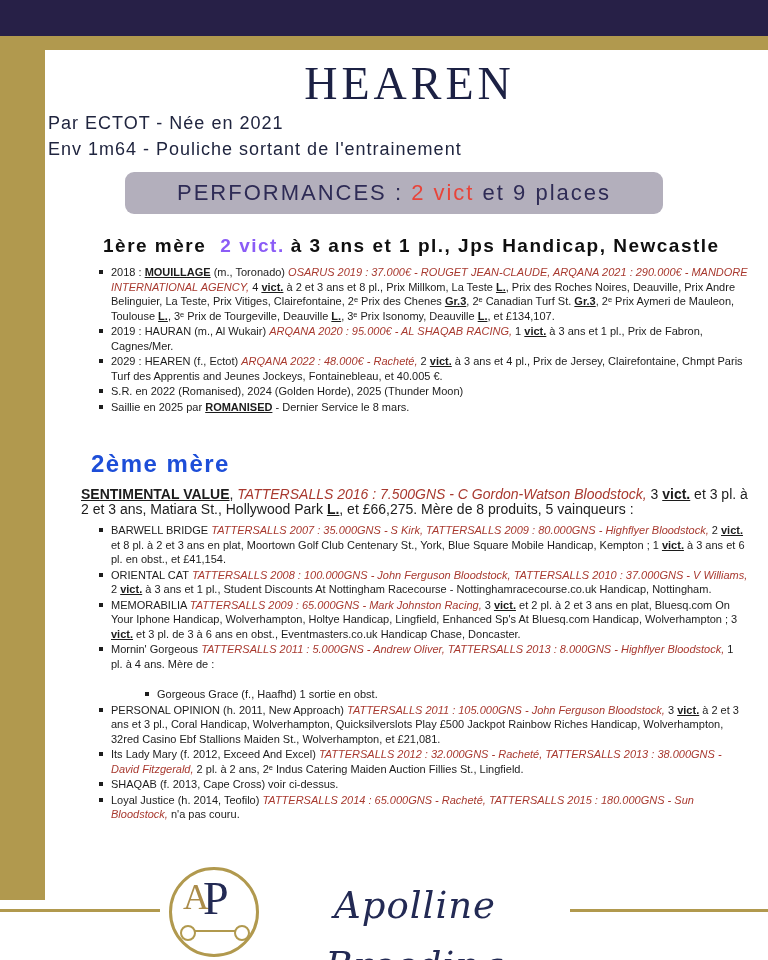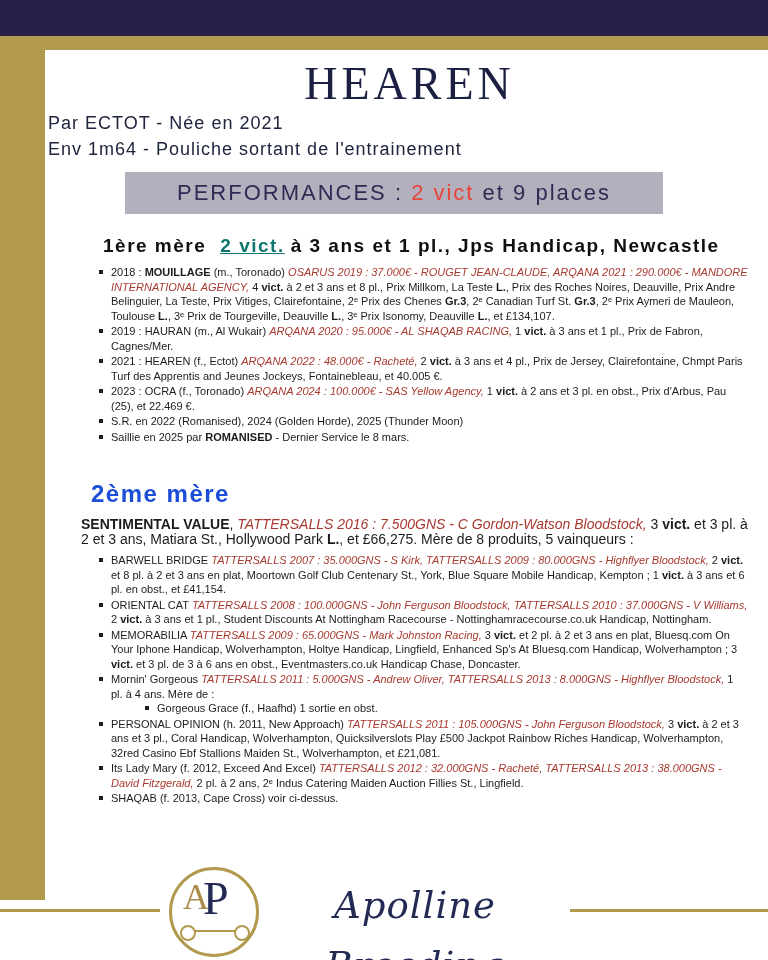"PERFORMANCES : 2 vict et" .banner { border-radius: none -> 9px }
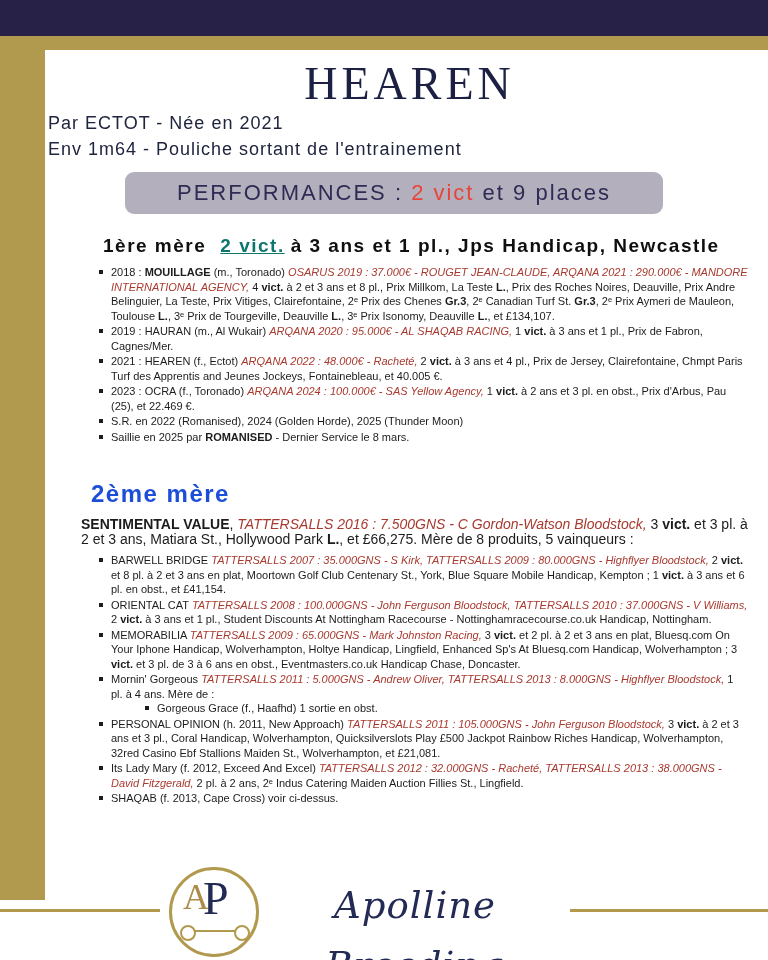"2 vict." .dam1-heading .h-red { color: #0f766e -> #8b5cf6; text-decoration: underline -> none }
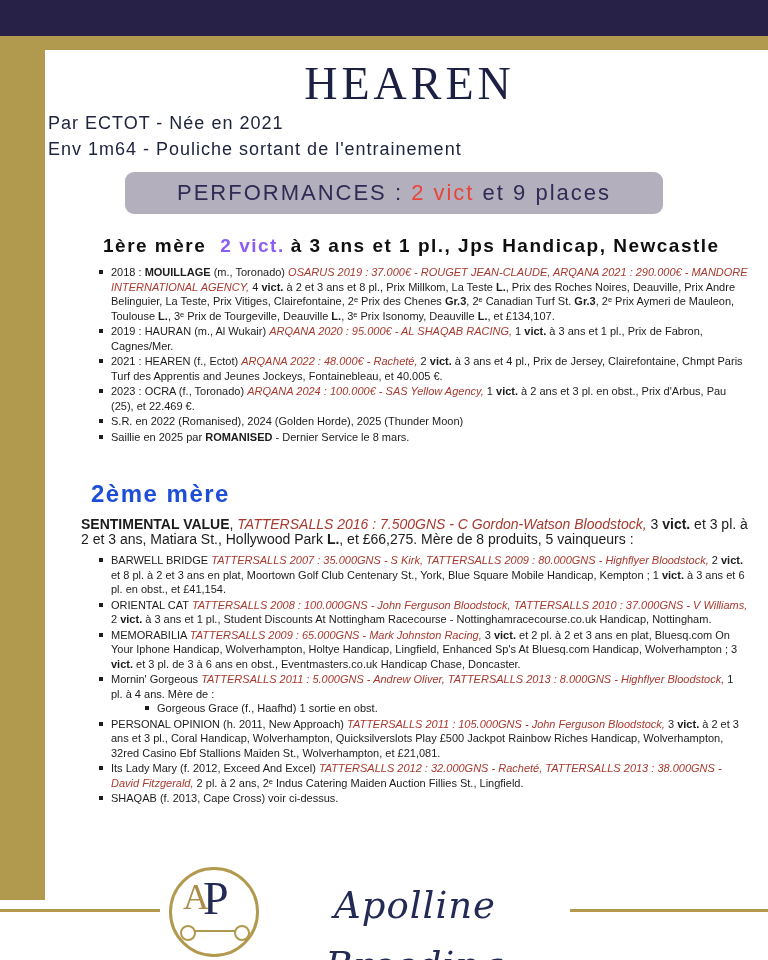"MOUILLAGE" .rb { text-decoration: none -> underline }
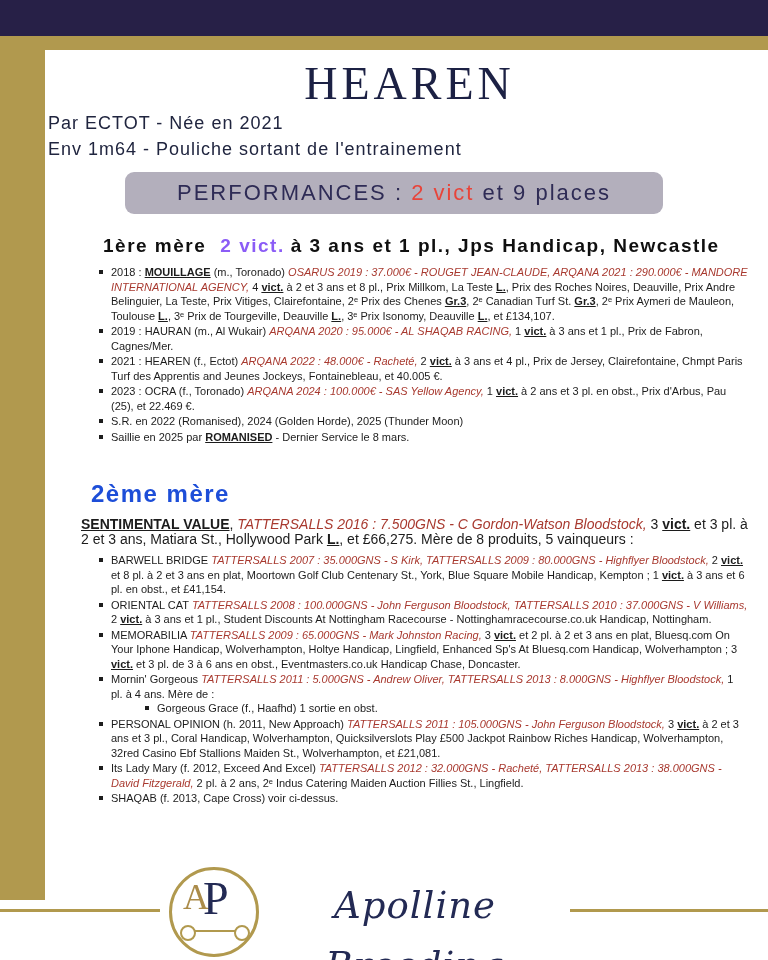"2021 : HEAREN (f., Ectot)" span.rn { text: 2021 -> 2029 }
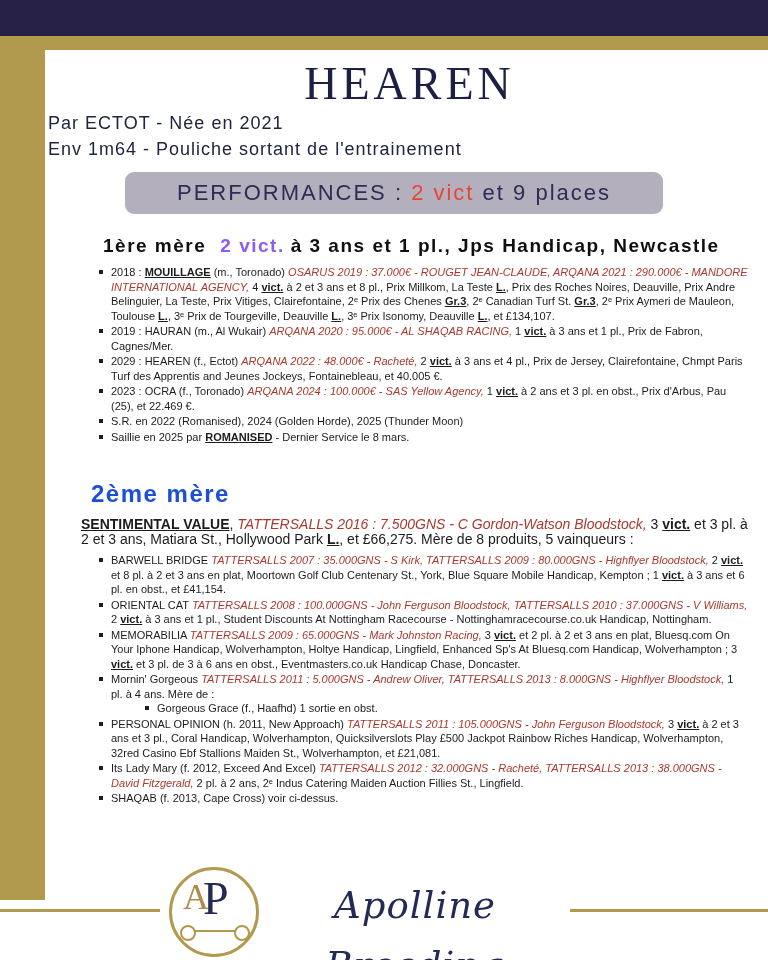"2023 : OCRA (f., Toronado)" li { html: <li><span>2023 : OCRA (f., Toronado) </span><span>ARQANA 2024 : 100.000€ - SAS Yellow Agency,</span><span> 1 </span><span>vict.</span><span> à 2 ans et 3 pl. en obst., Prix d'Arbus, Pau (25), et 22.469 €.</span></li> -> none }
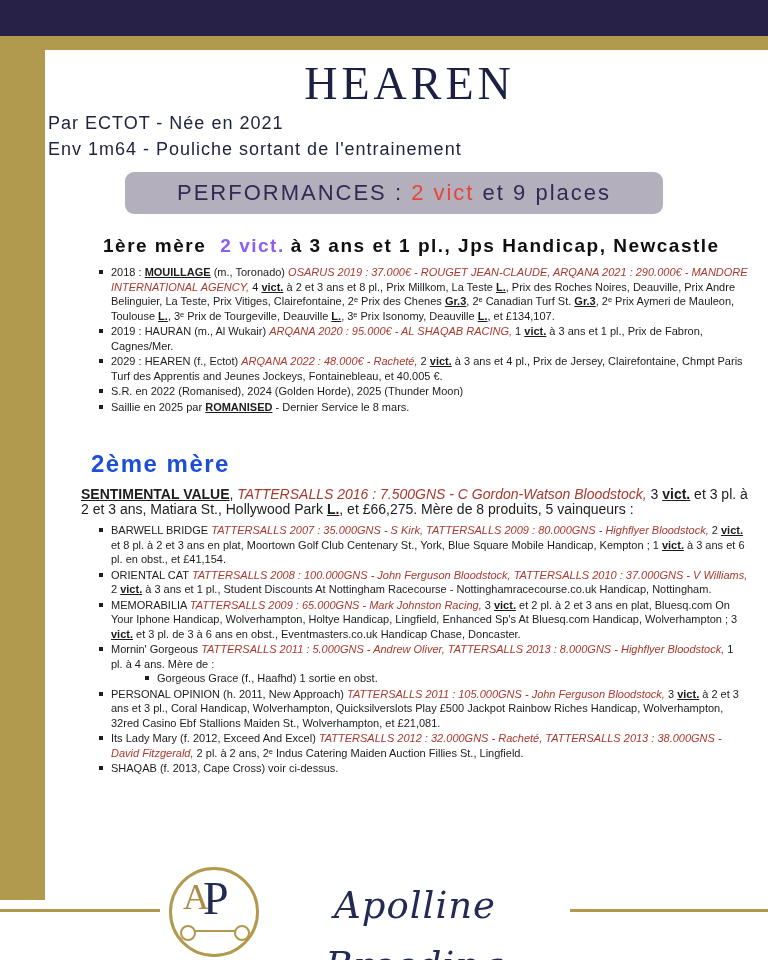"Gorgeous Grace (f., Haafhd) 1" ul.bullets ul.sub { margin: 0 0 0 33px -> 16px 0 0 33px }
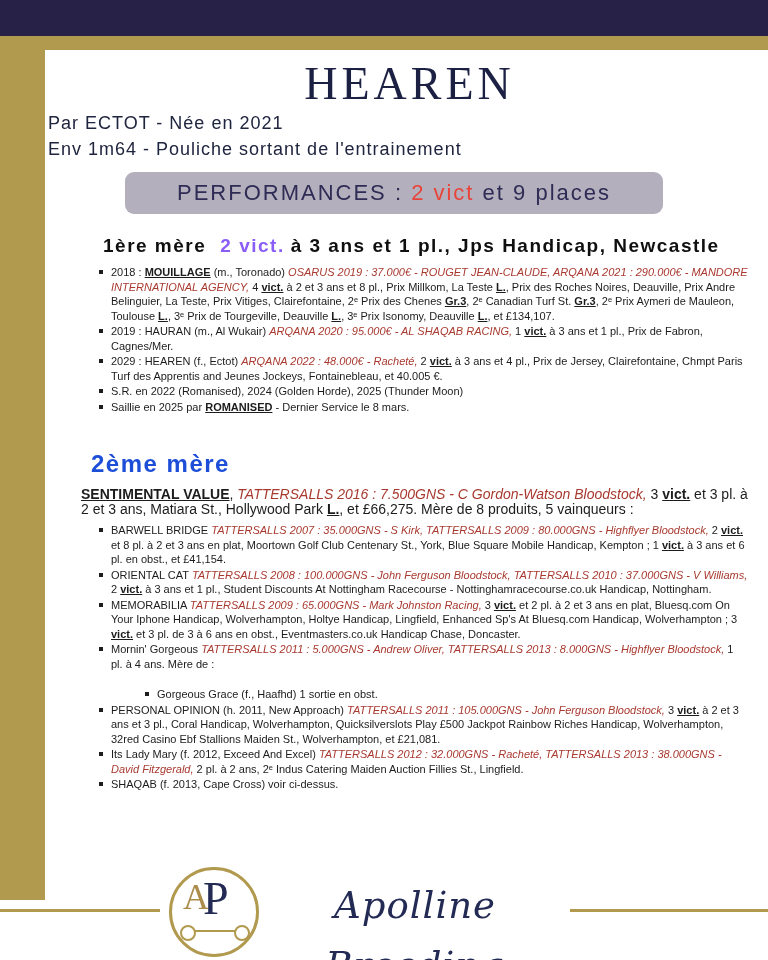"Loyal Justice (h. 2014, Teofilo)" li { html: none -> <li><span>Loyal Justice (h. 2014, Teofilo) </span><span>TATTERSALLS 2014 : 65.000GNS - Racheté, TATTERSALLS 2015 : 180.000GNS - Sun Bloodstock,</span><span> n'a pas couru.</span></li> }
